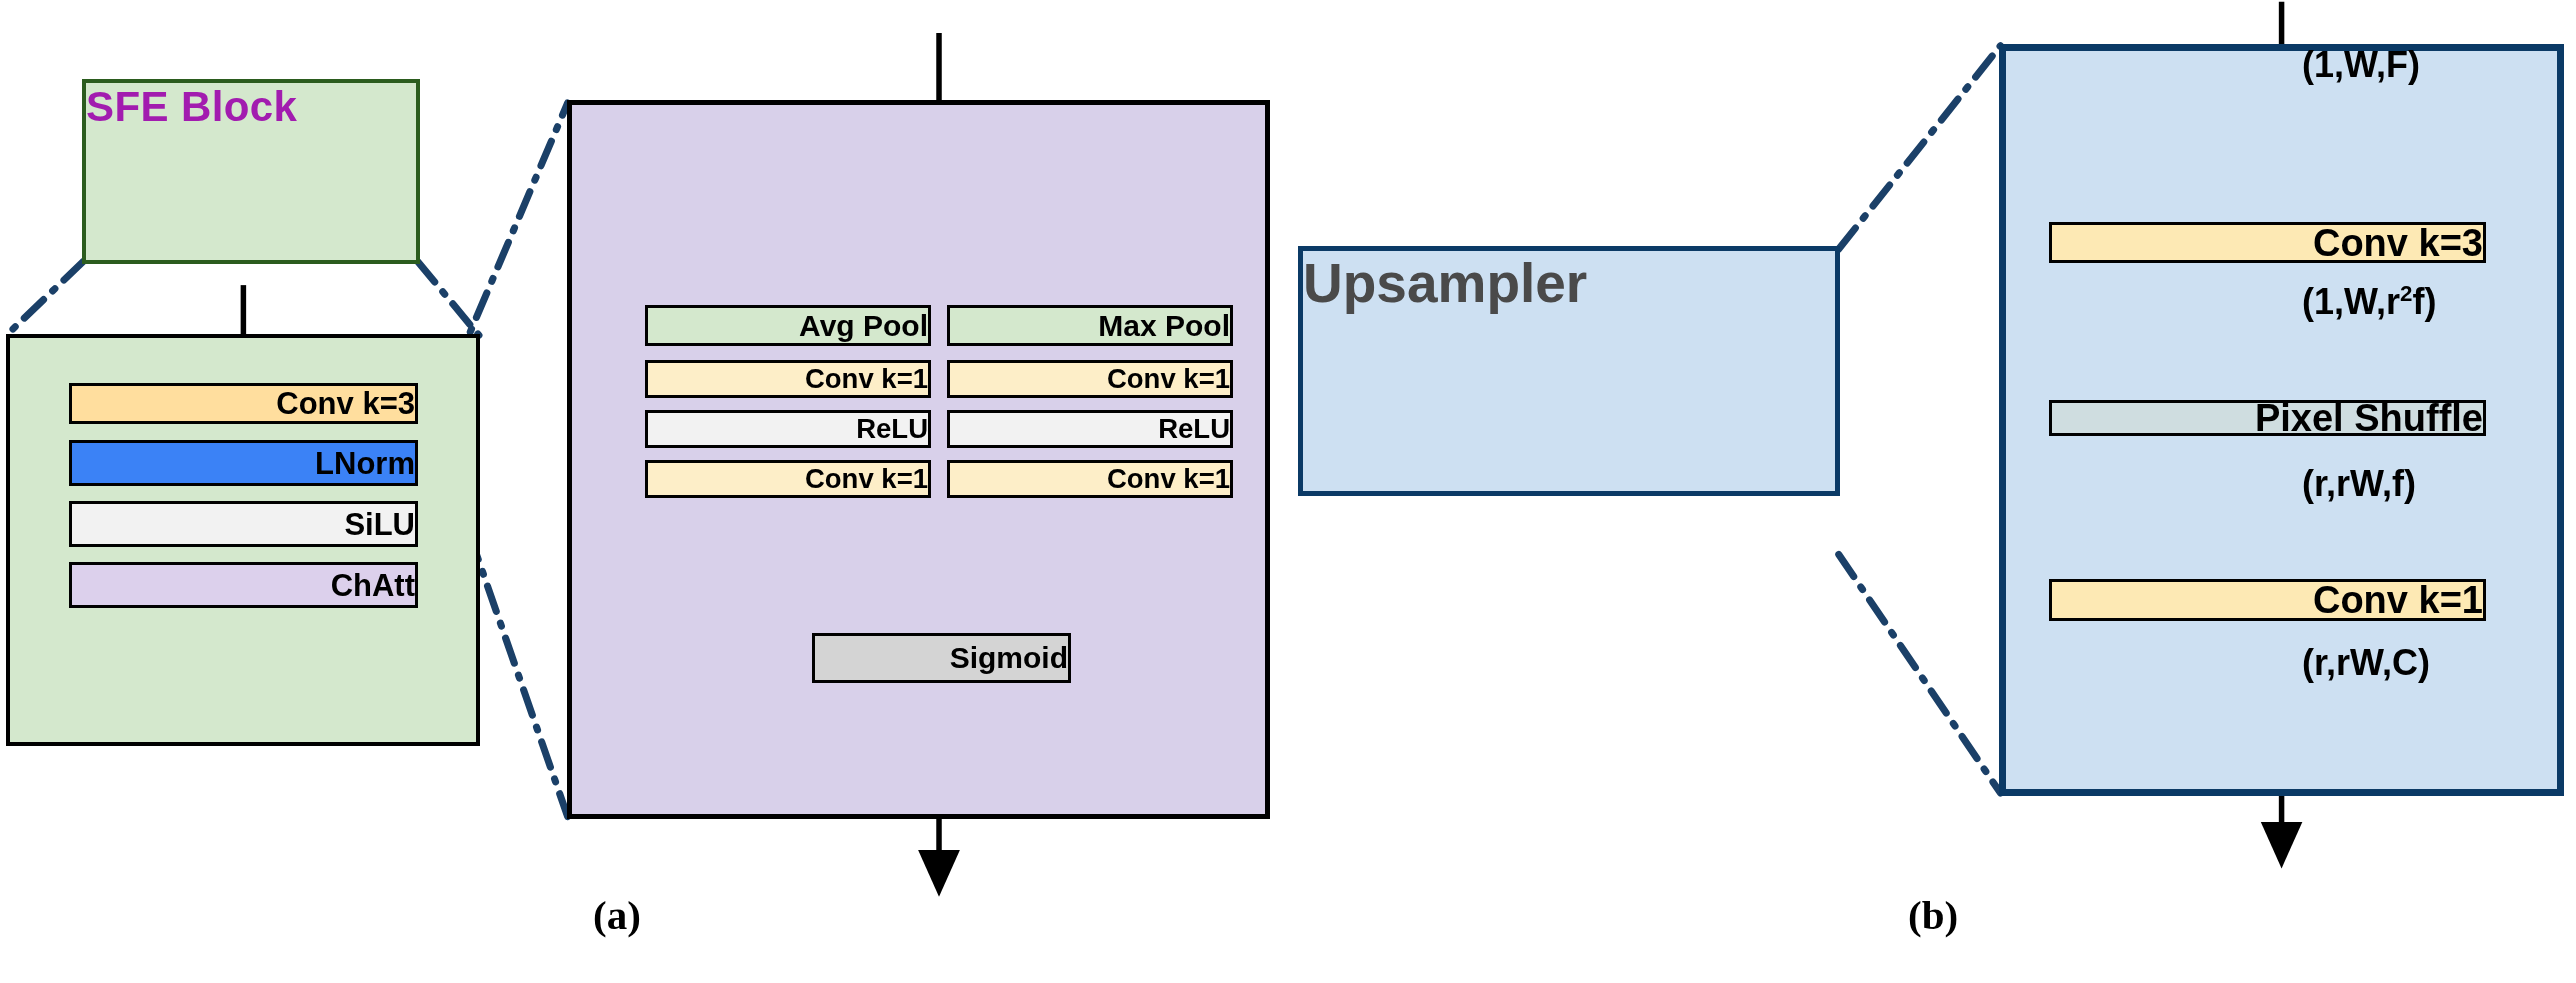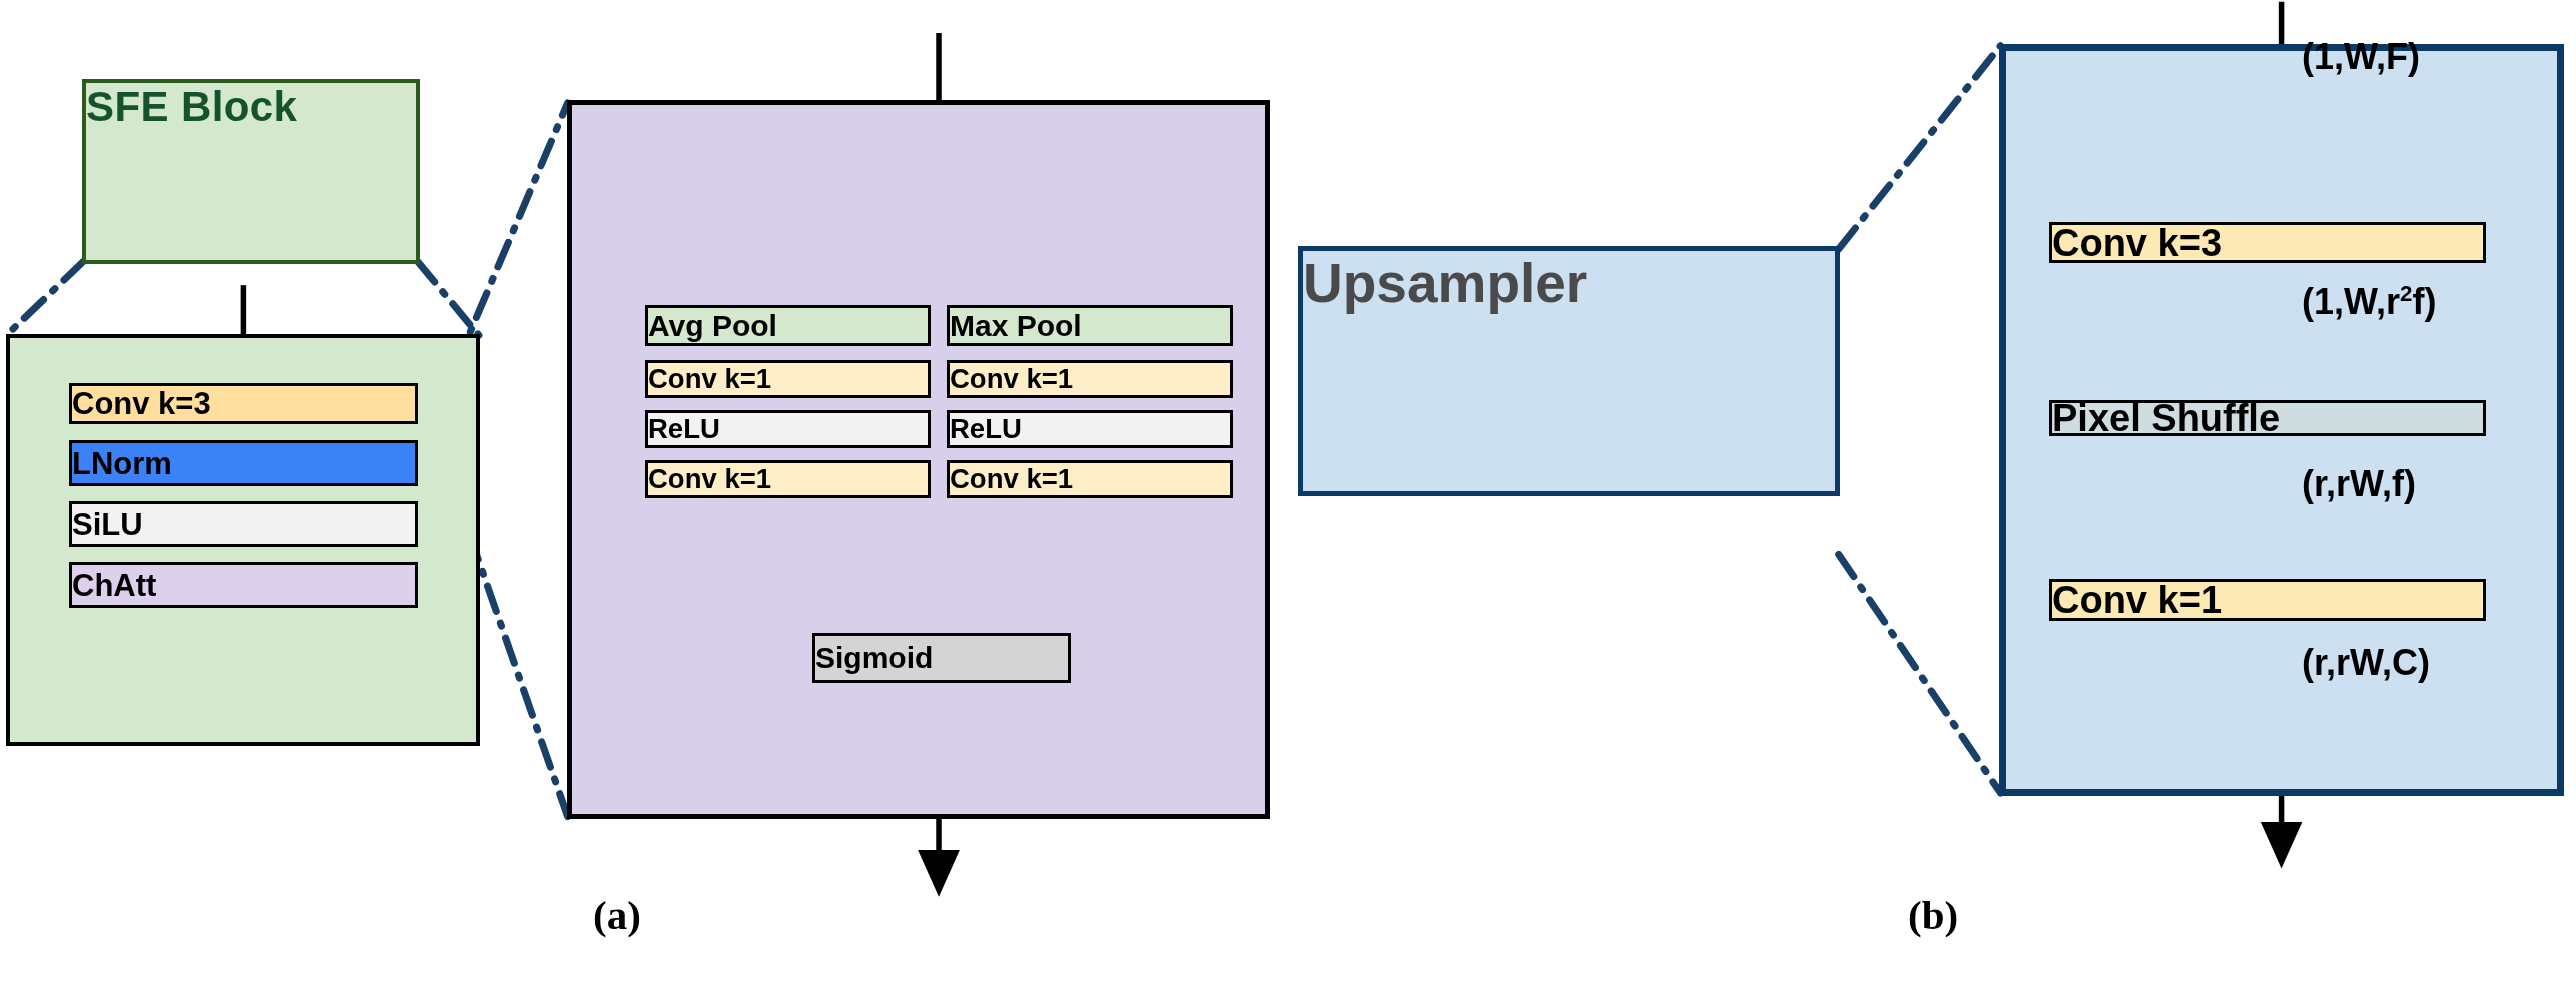"(1,W,F)" div.shape-label { top: 36px -> 44px }
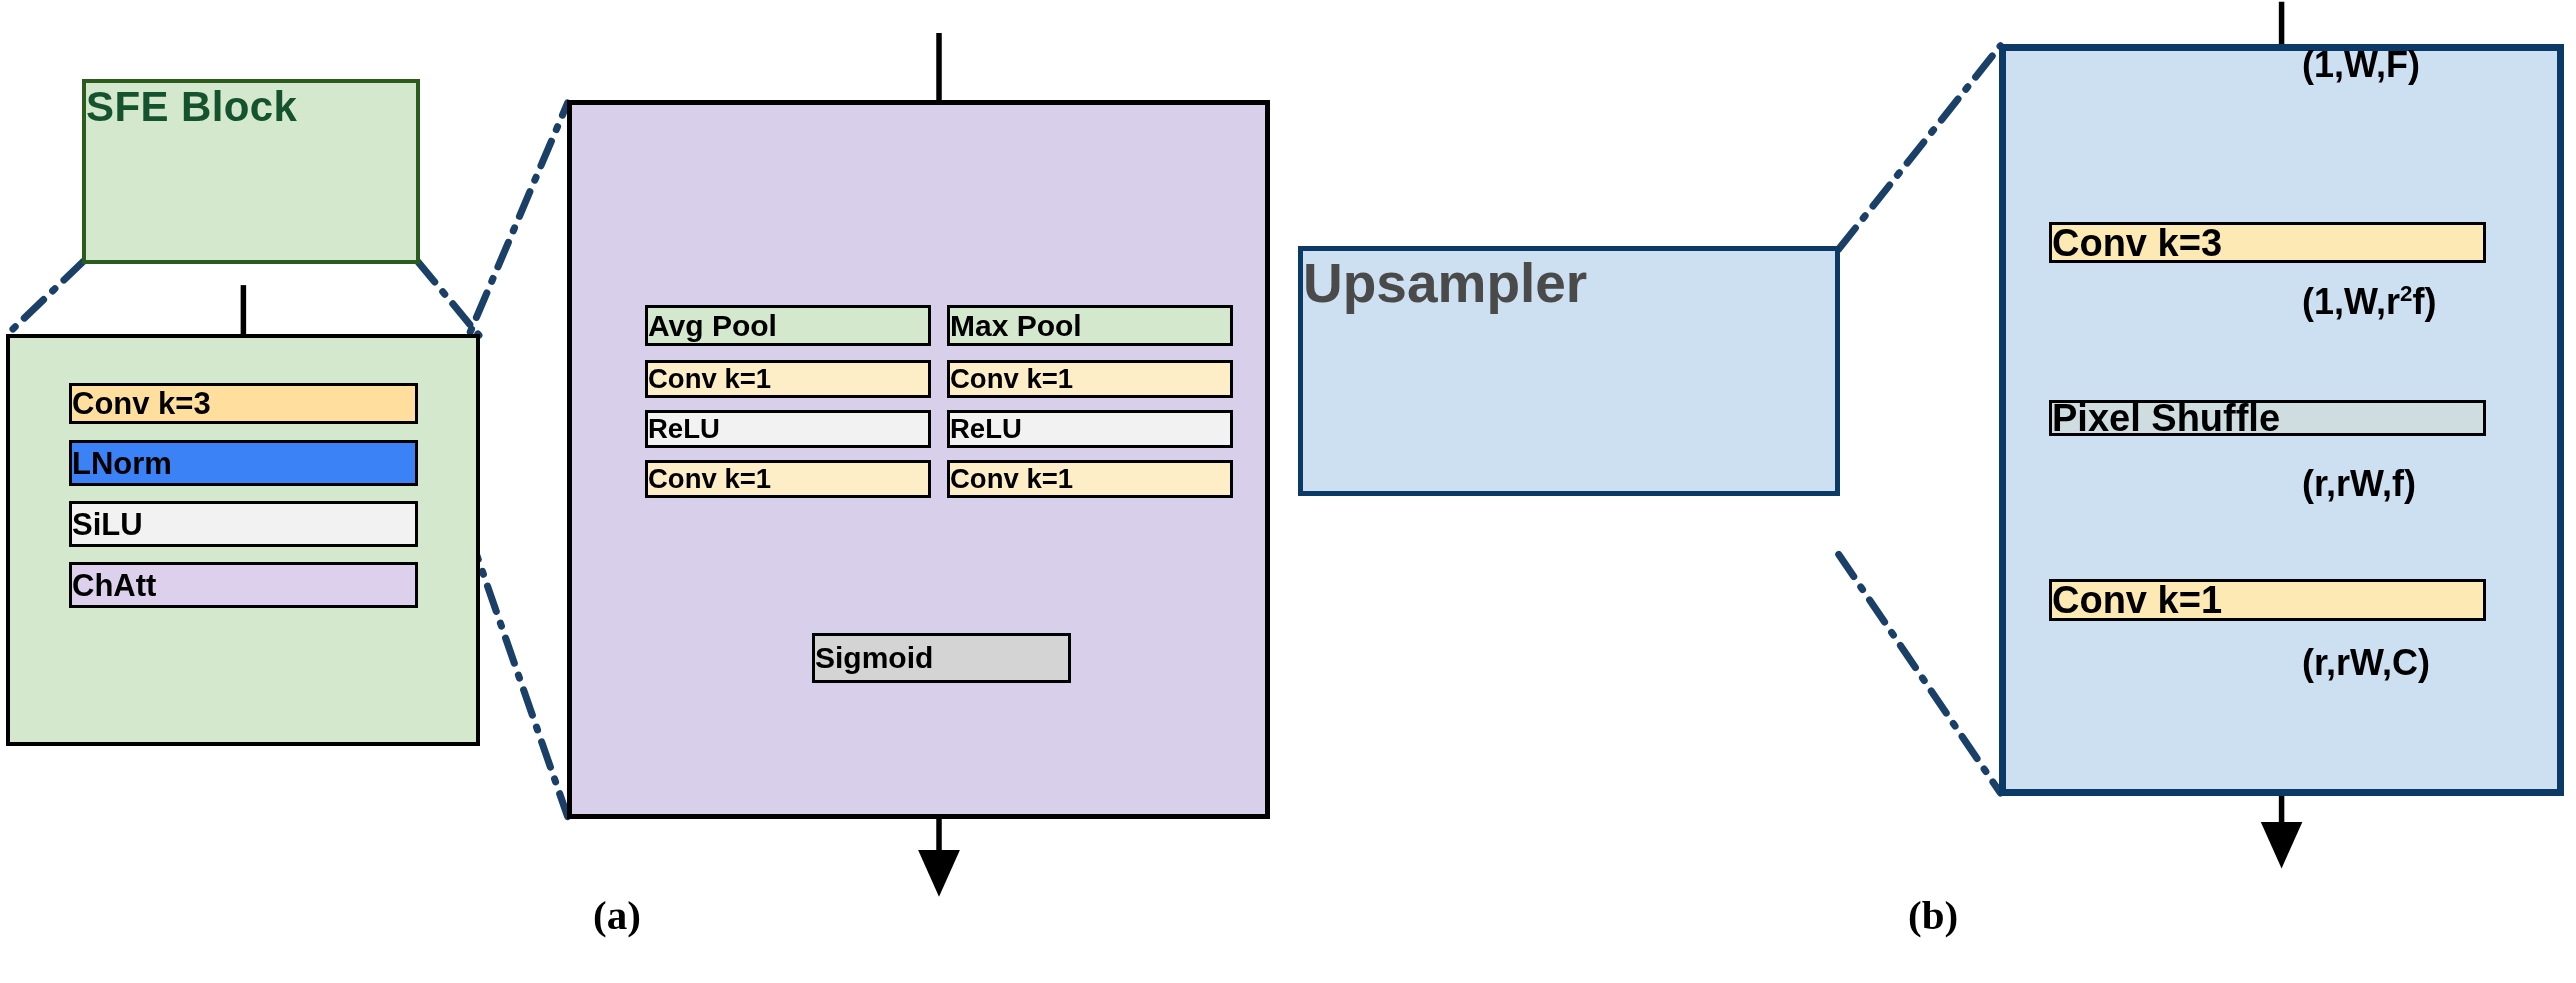"SFE Block" #sfe-summary { color: #14532d -> #a21caf }
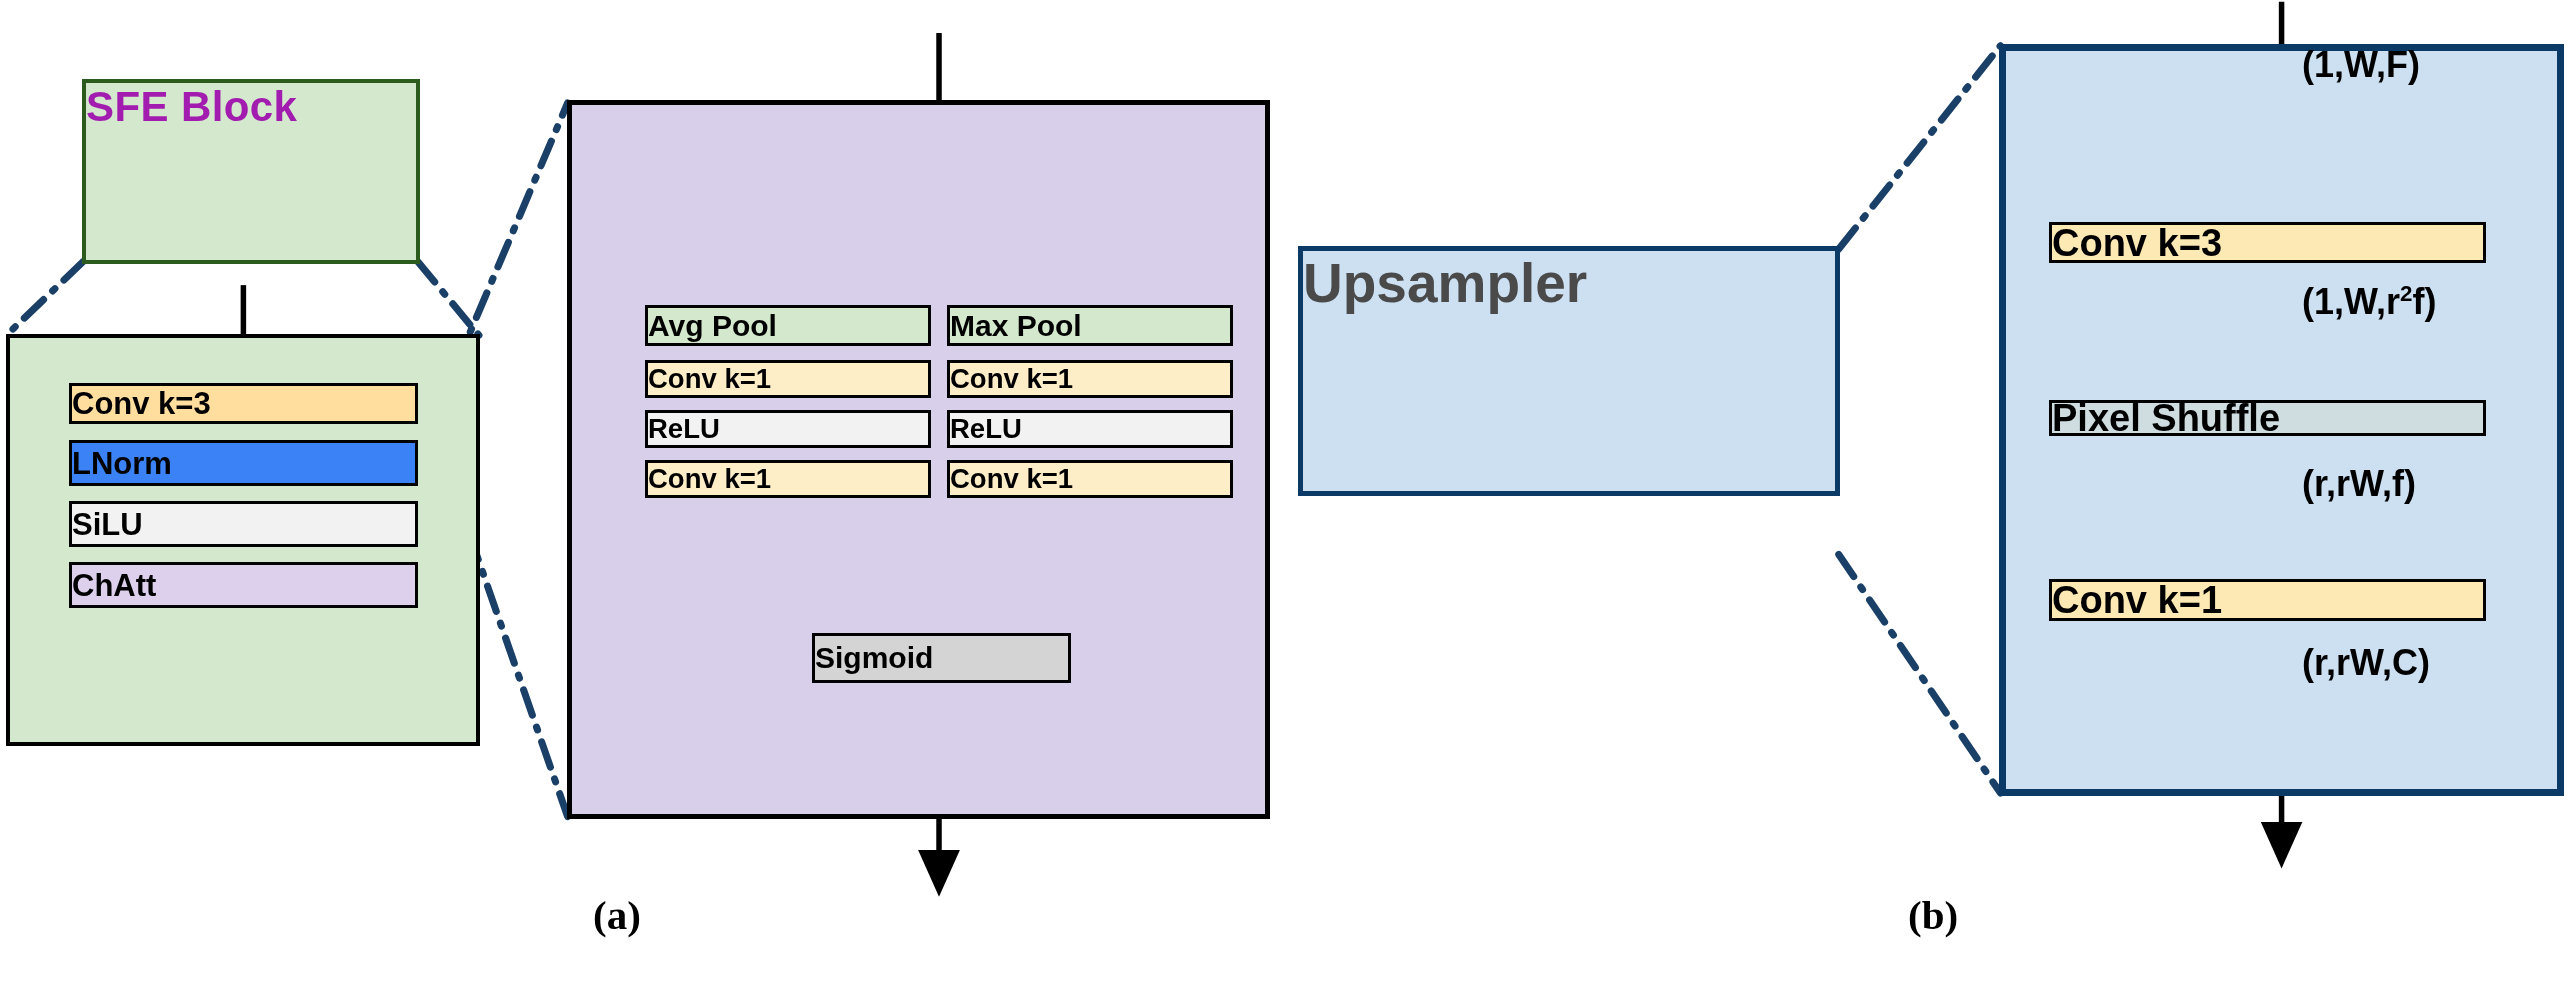"Conv k=3" .node { justify-content: flex-start -> flex-end }
